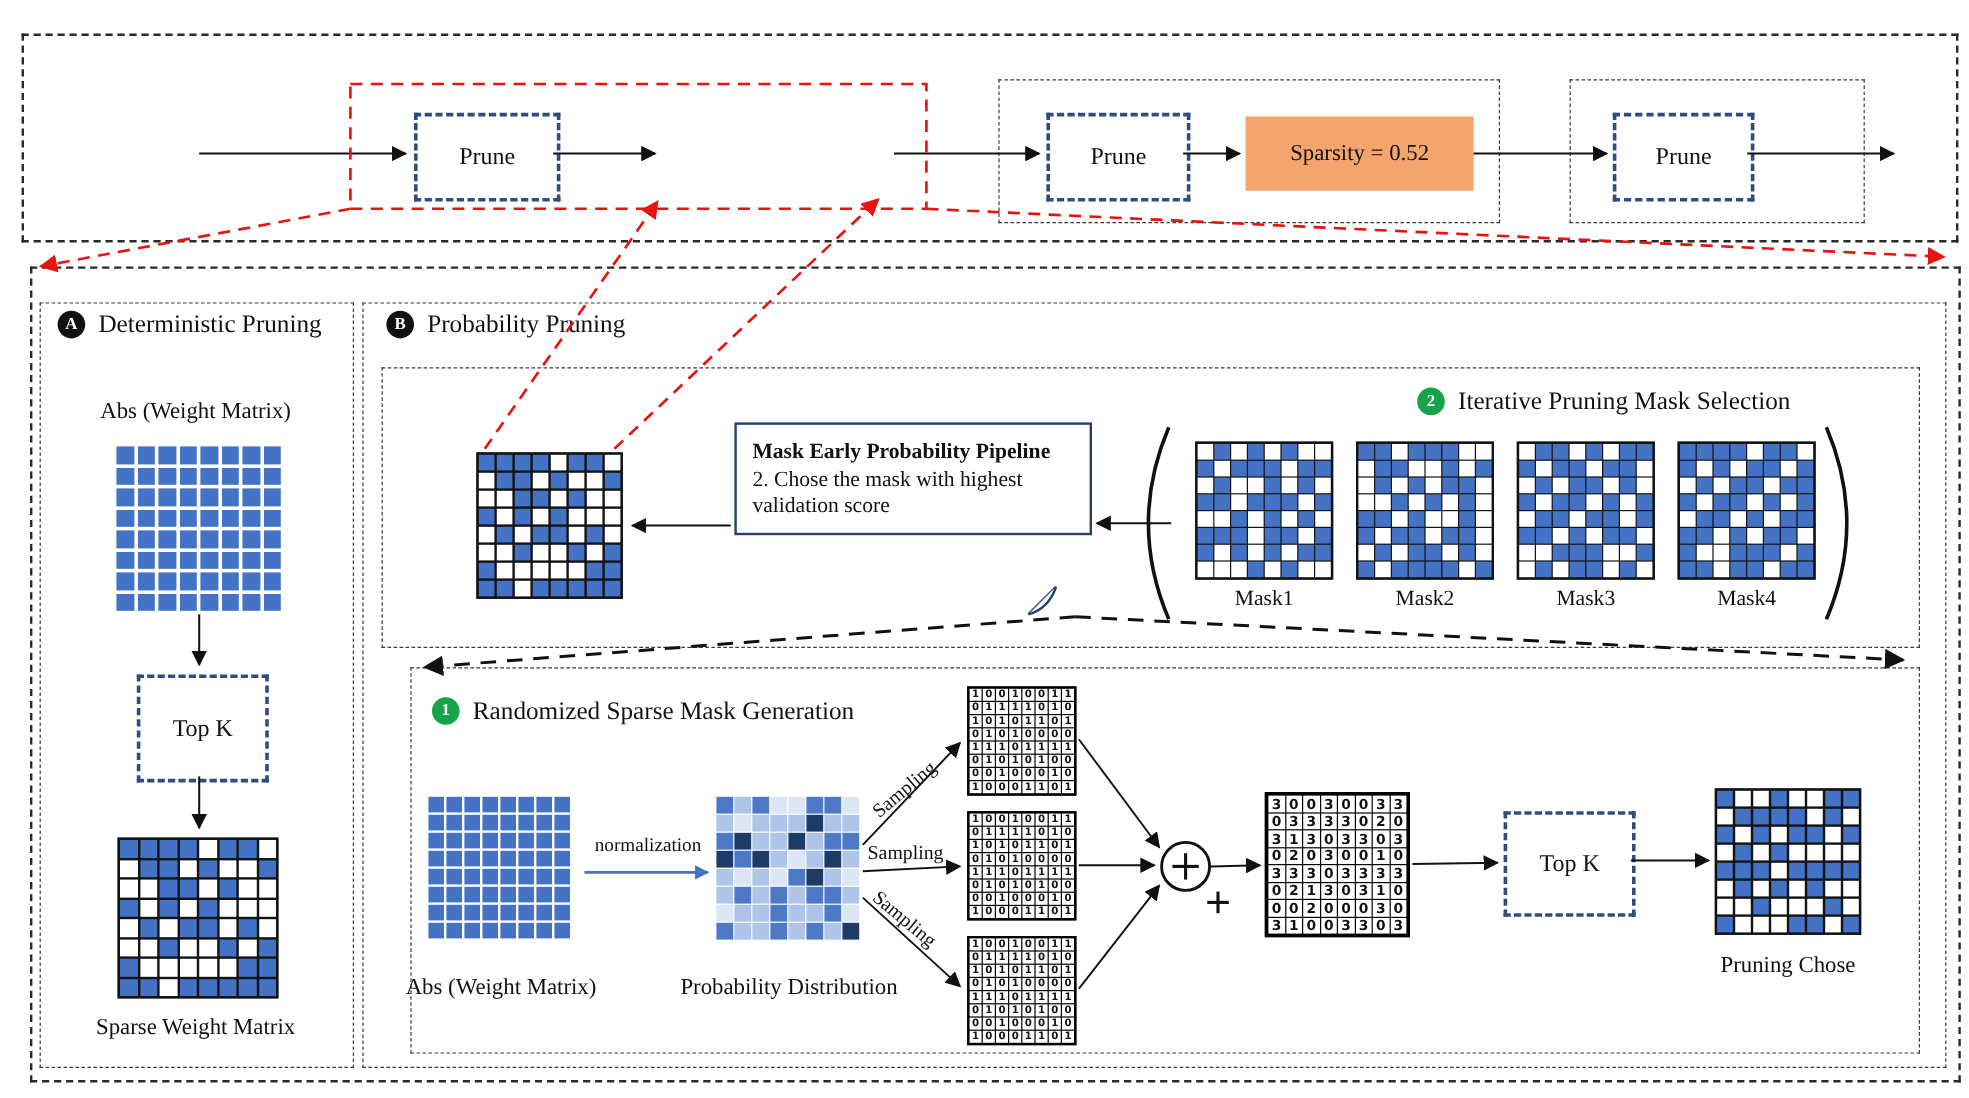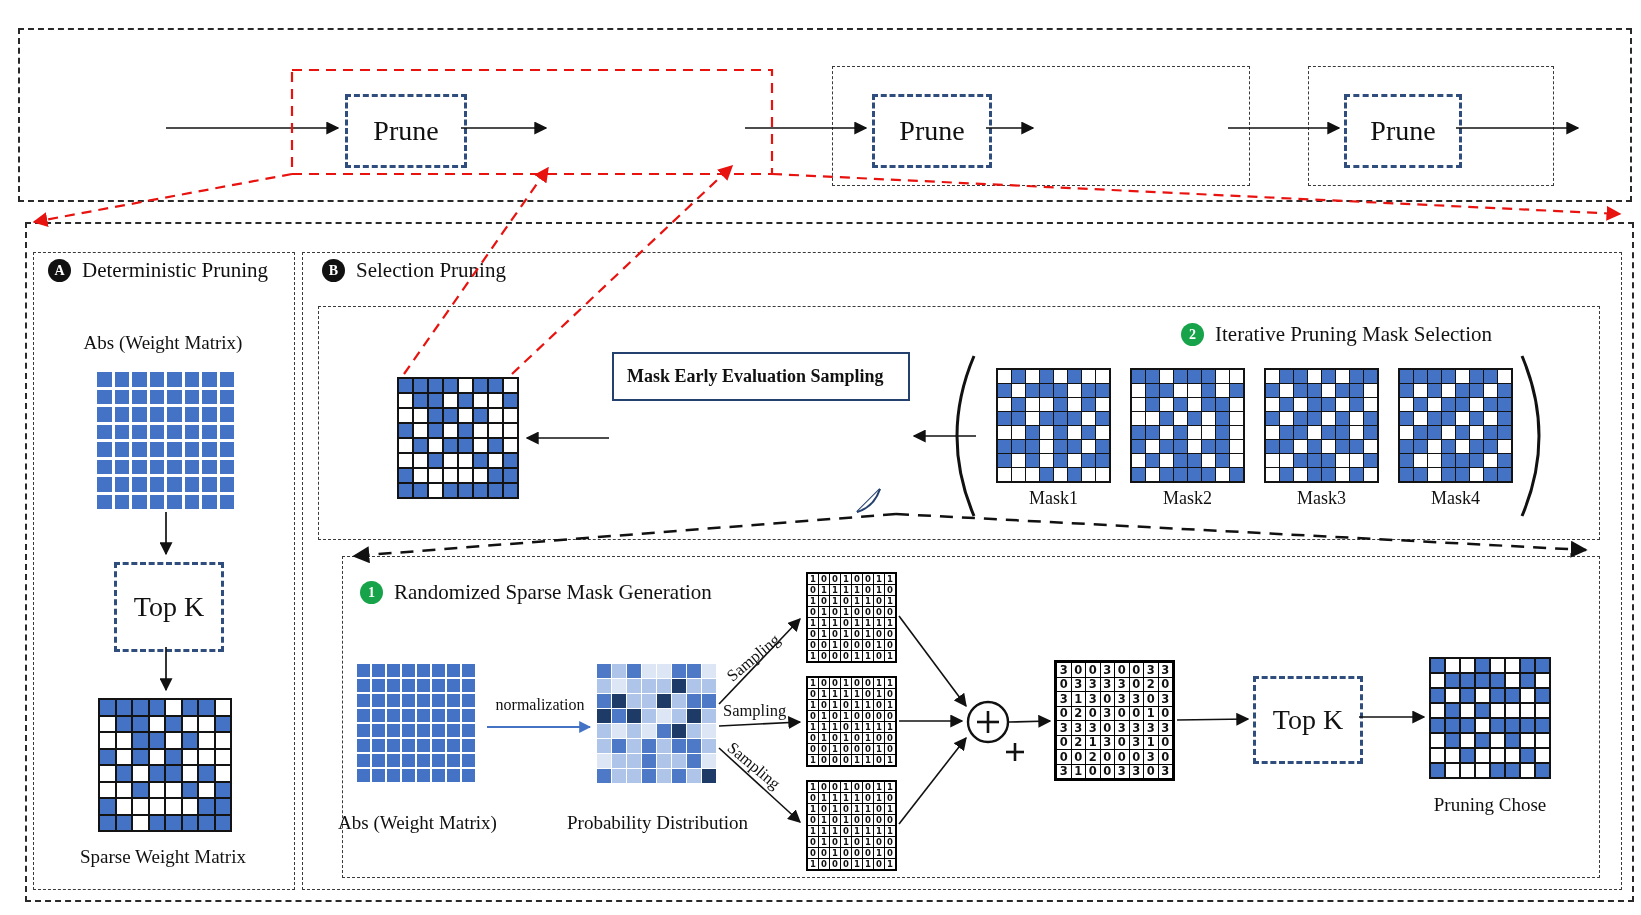"Prune" .navy-dash { font-size: 28px -> 20px }
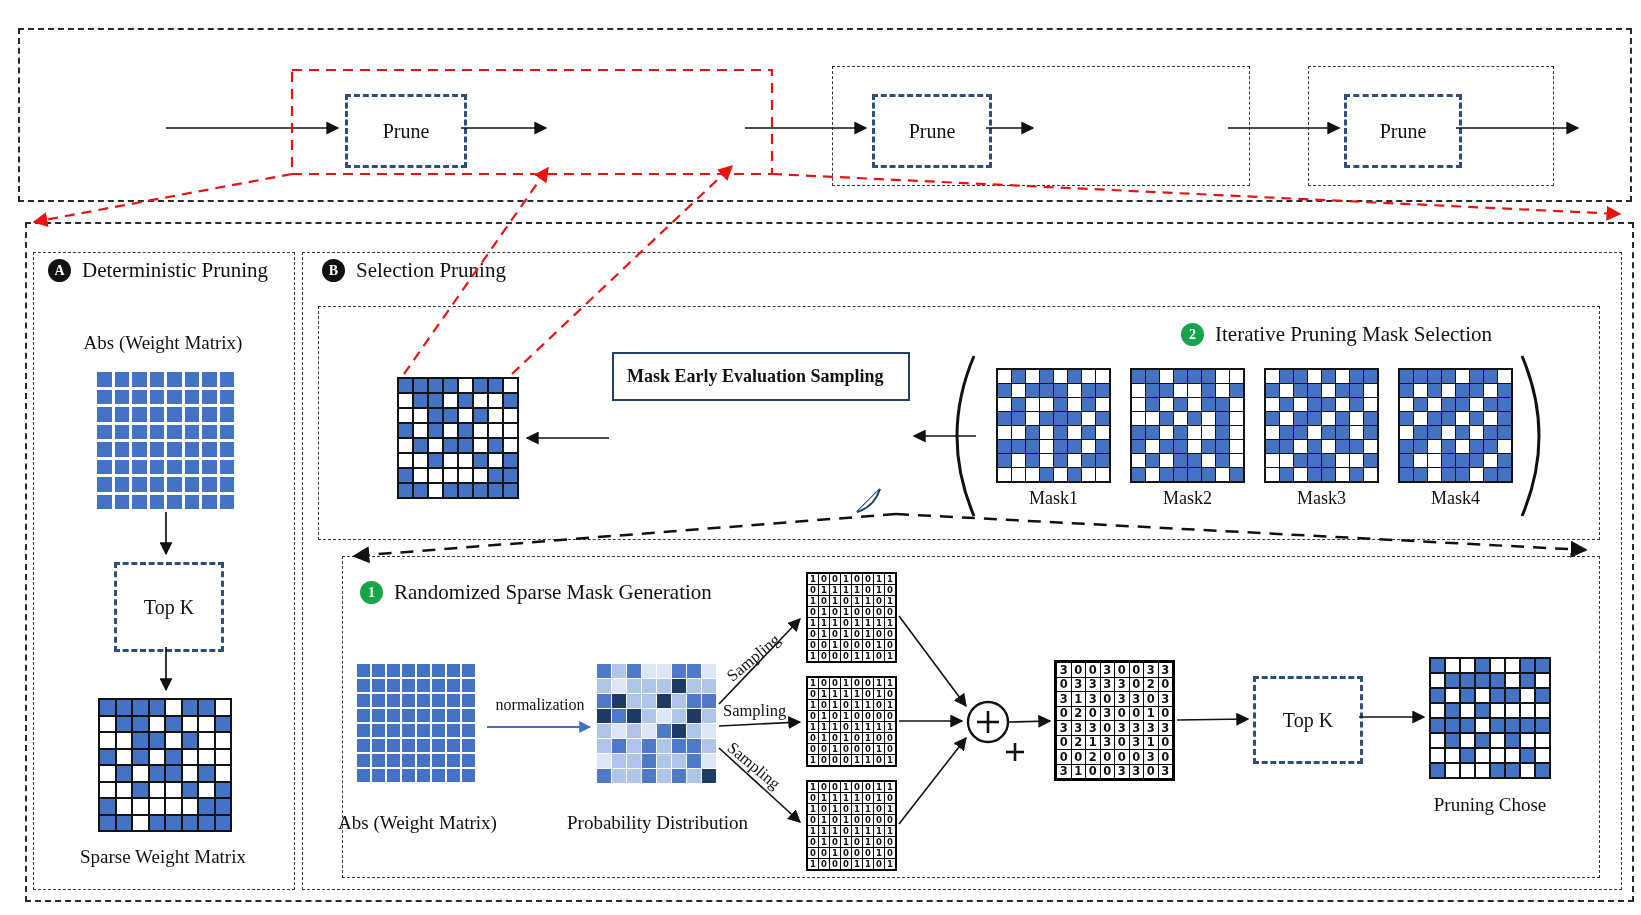"Sparsity = 0.52" div.abs { html: none -> <div> <span>Sparsity = 0.52</span> </div> }
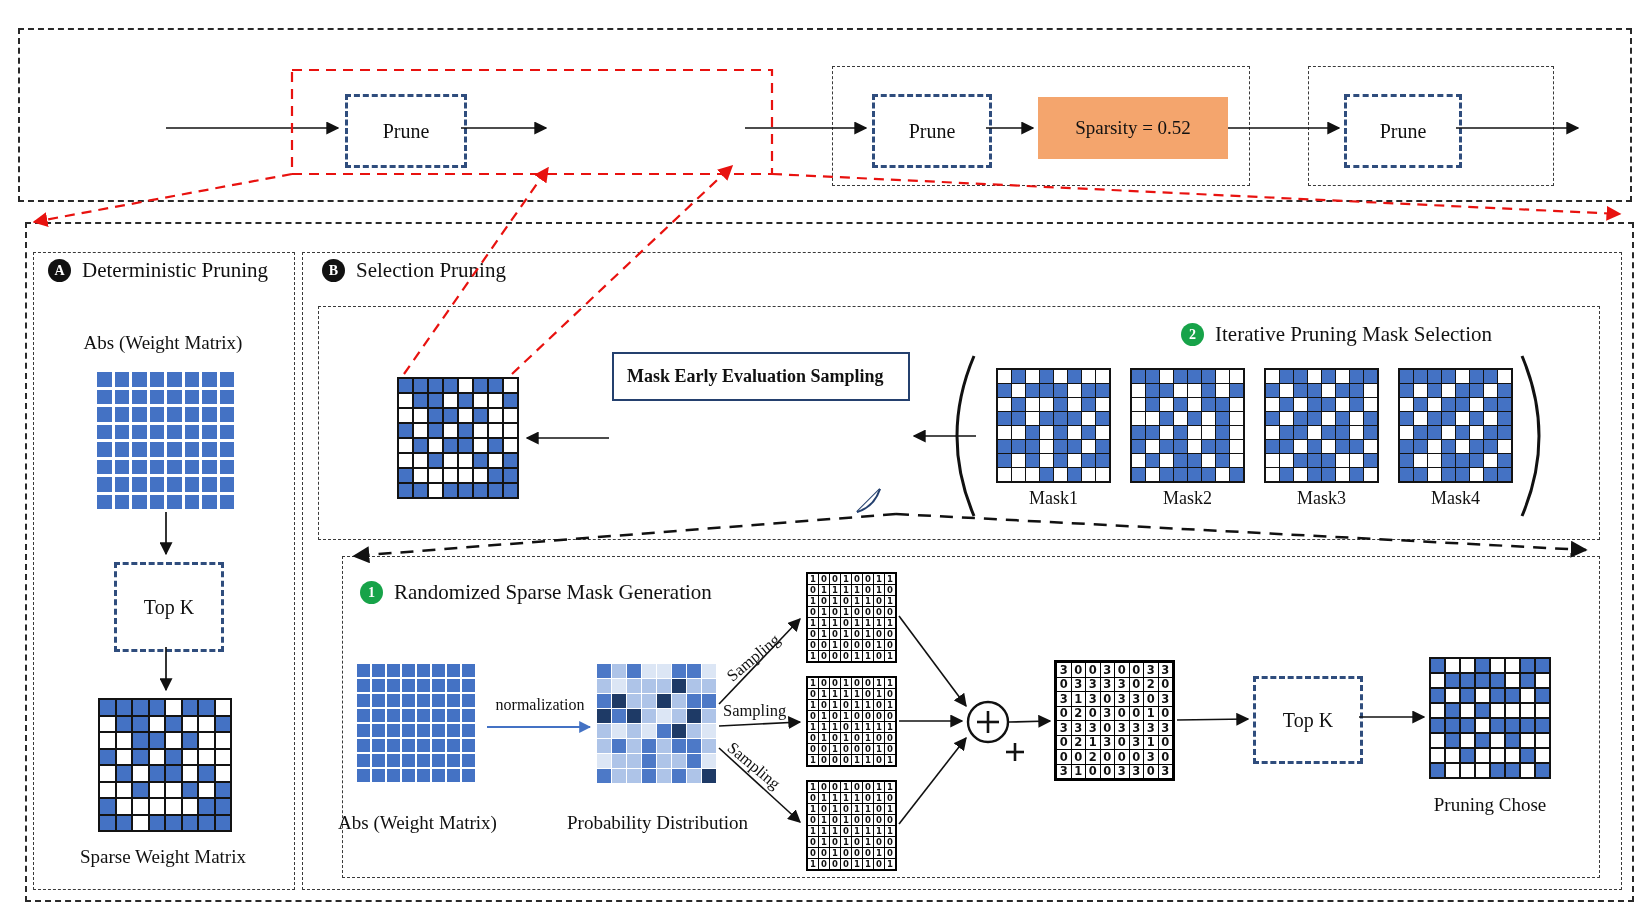"Selection Pruning" span { text: Selection -> Probability }
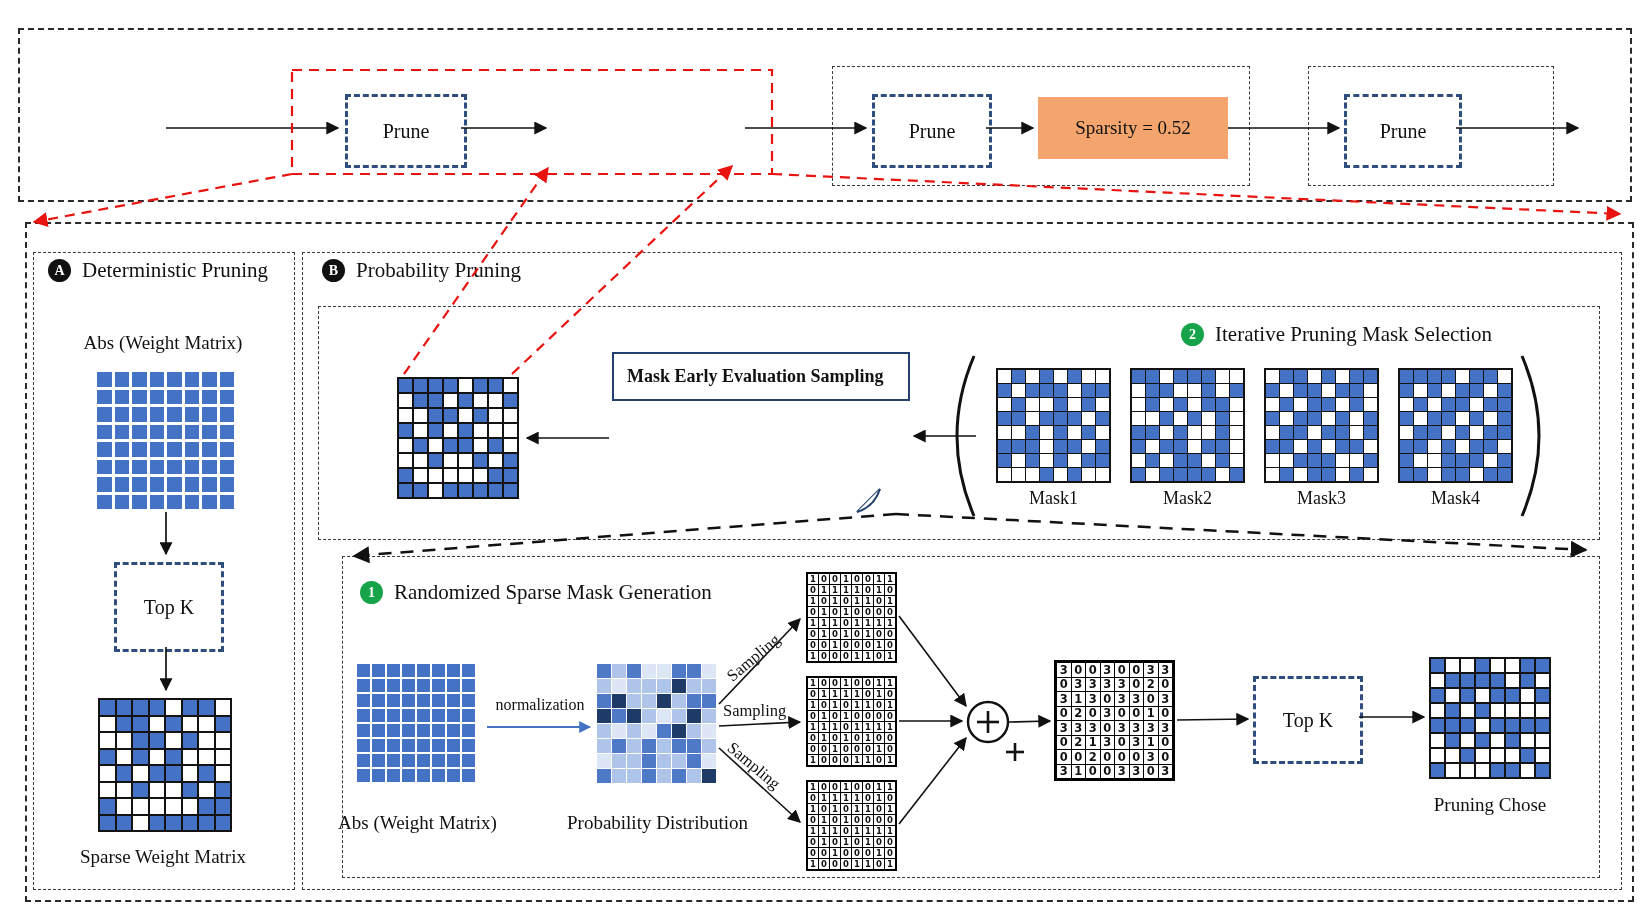"Mask Early Evaluation Sampling" div.t { text: Evaluation Sampling -> Probability Pipeline }
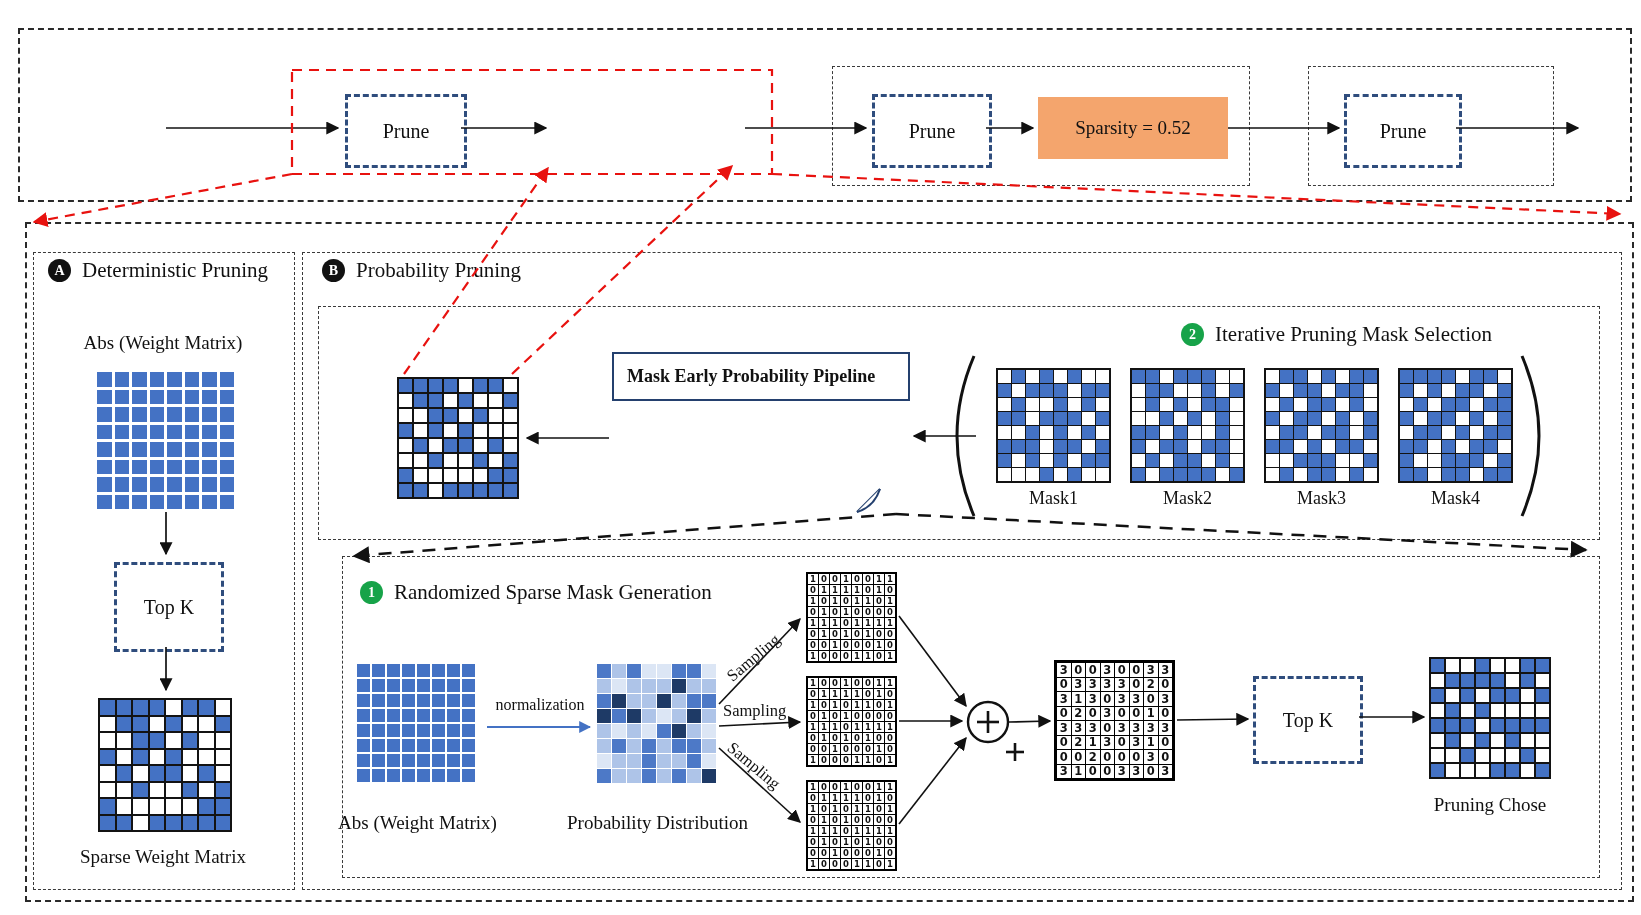"2. Chose the mask with" div { html: none -> <div>2. Chose the mask with highest validation score</div> }
